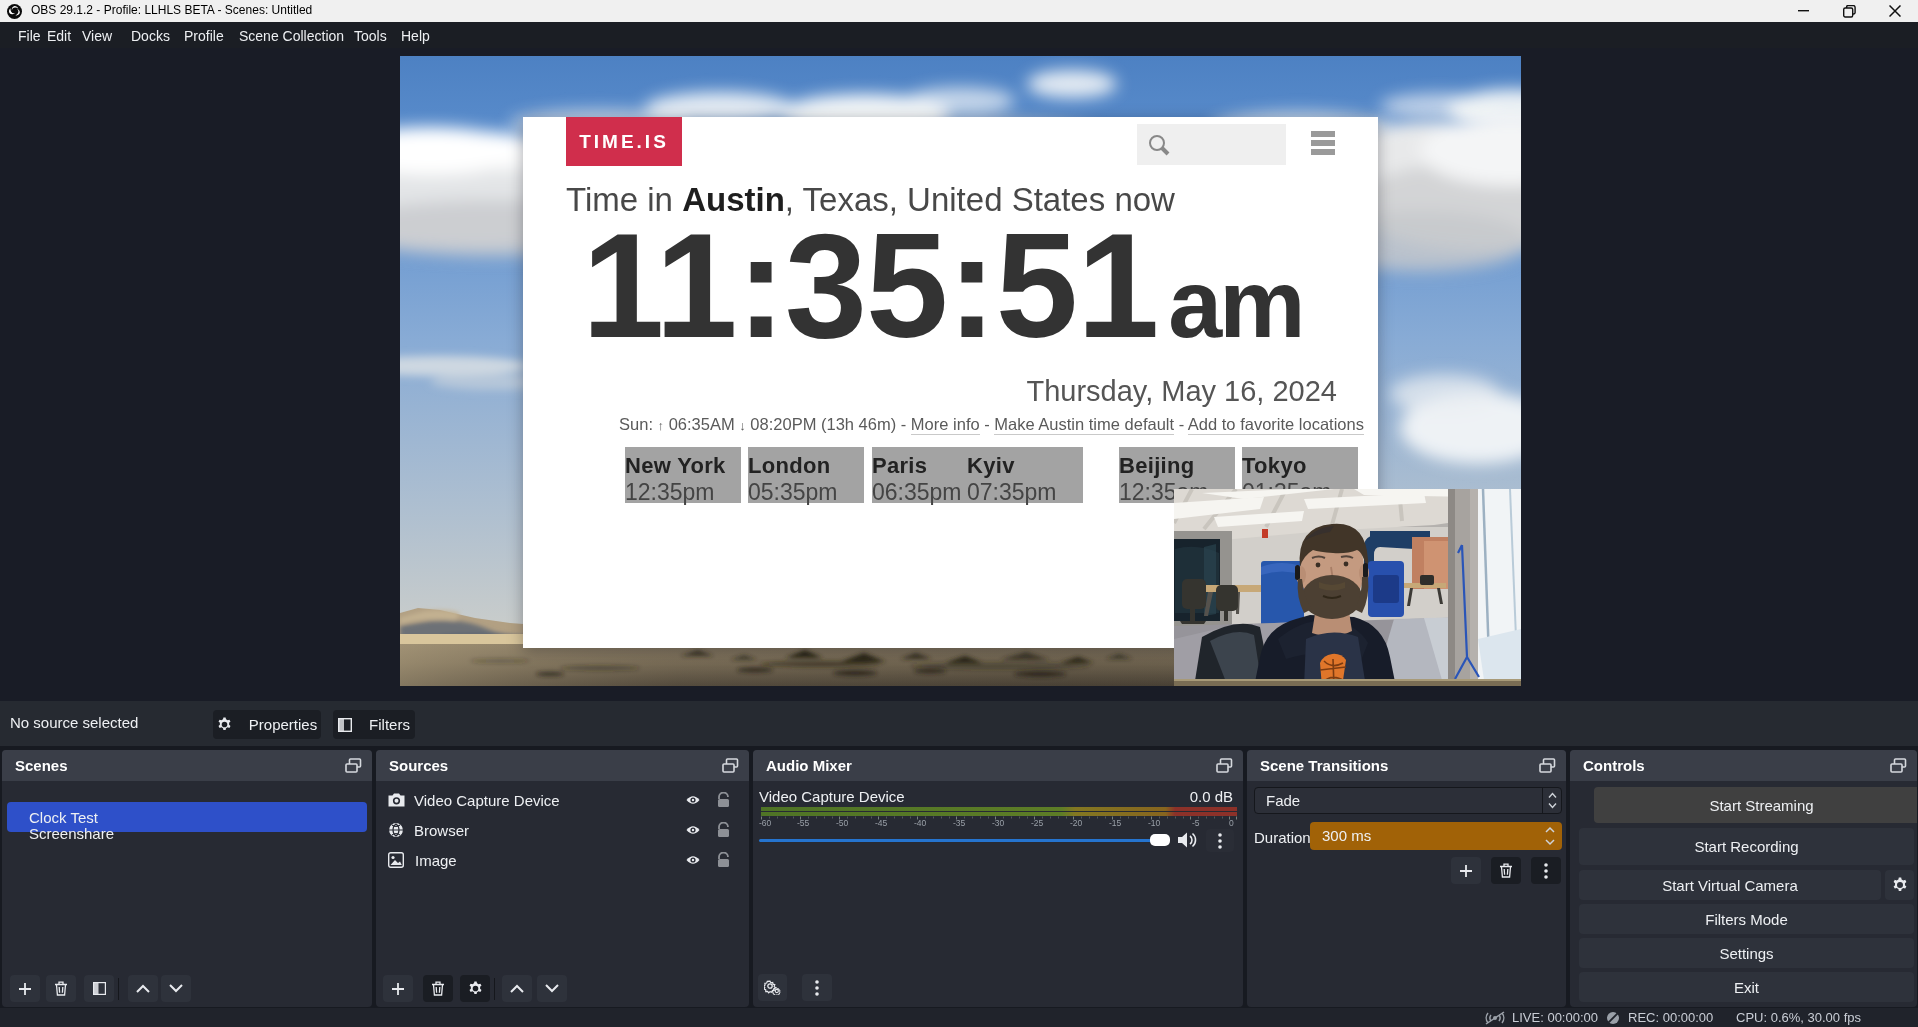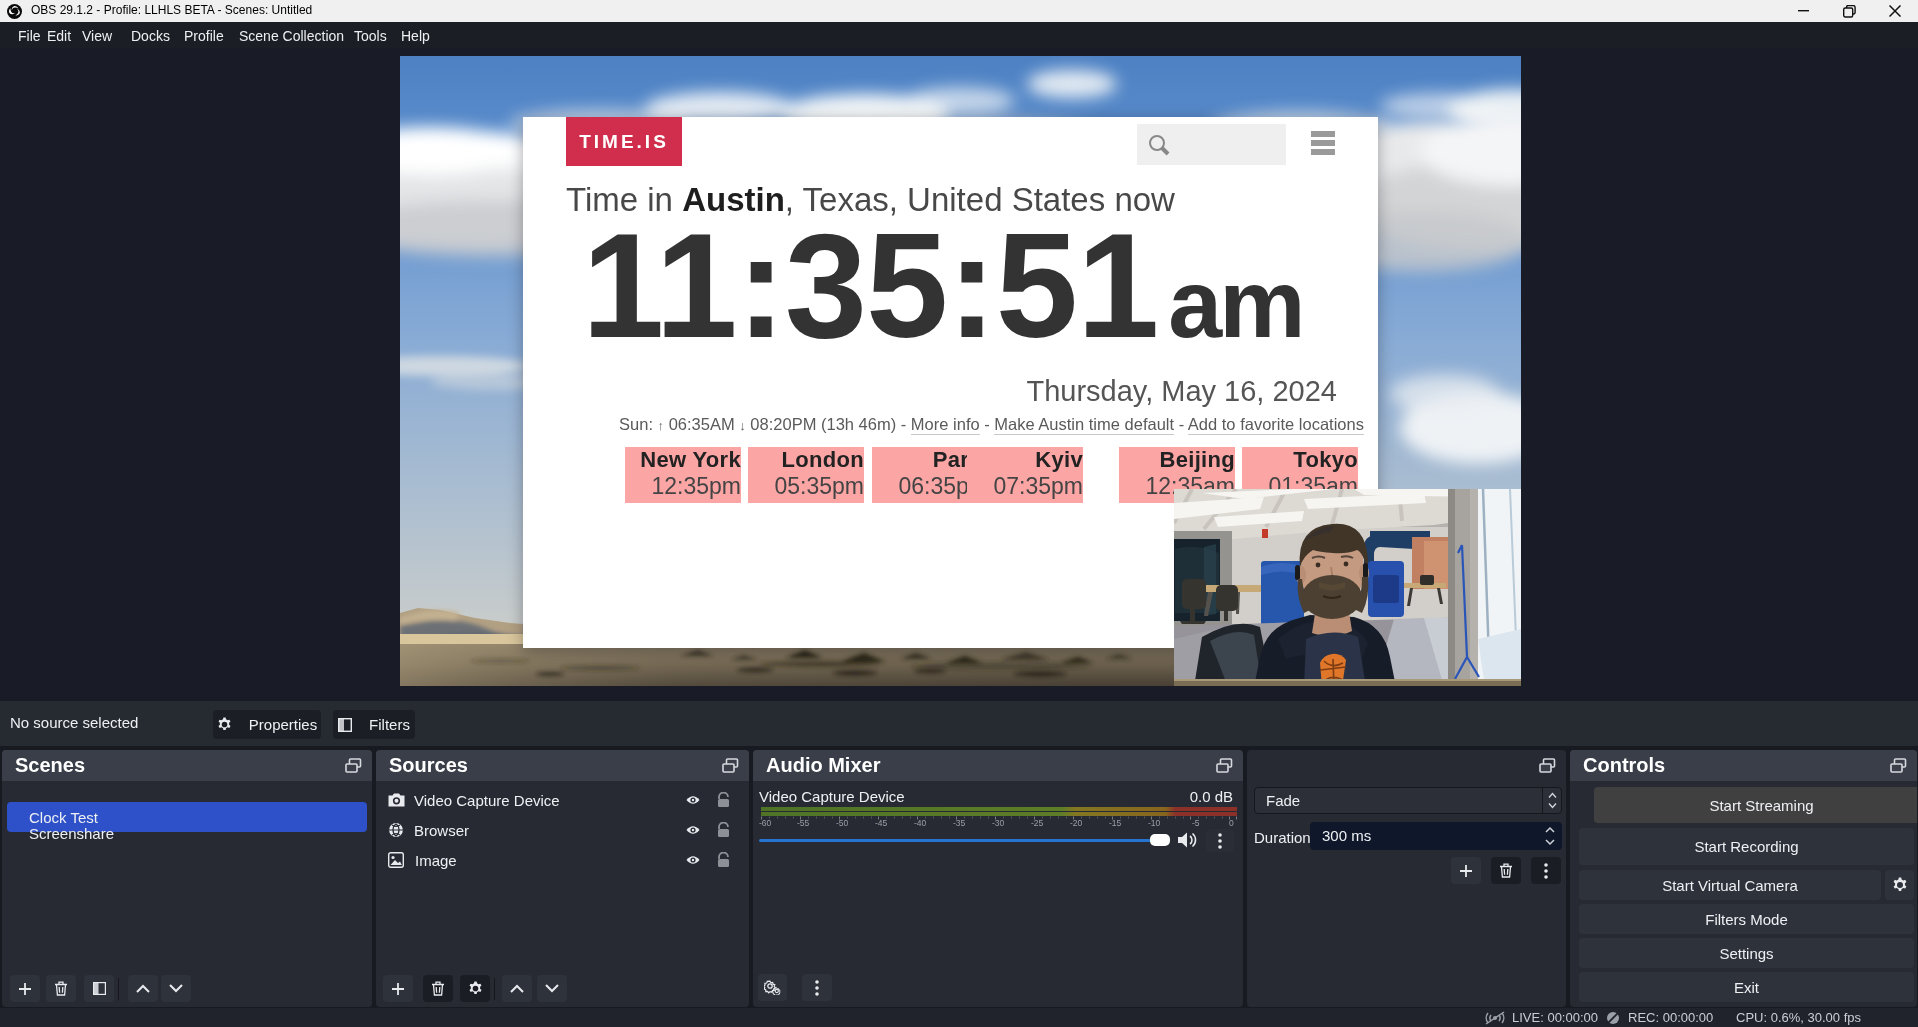"New York" .cbox { background: #fca5a5 -> #a3a3a3; padding-top: none -> 6px; text-align: right -> left }
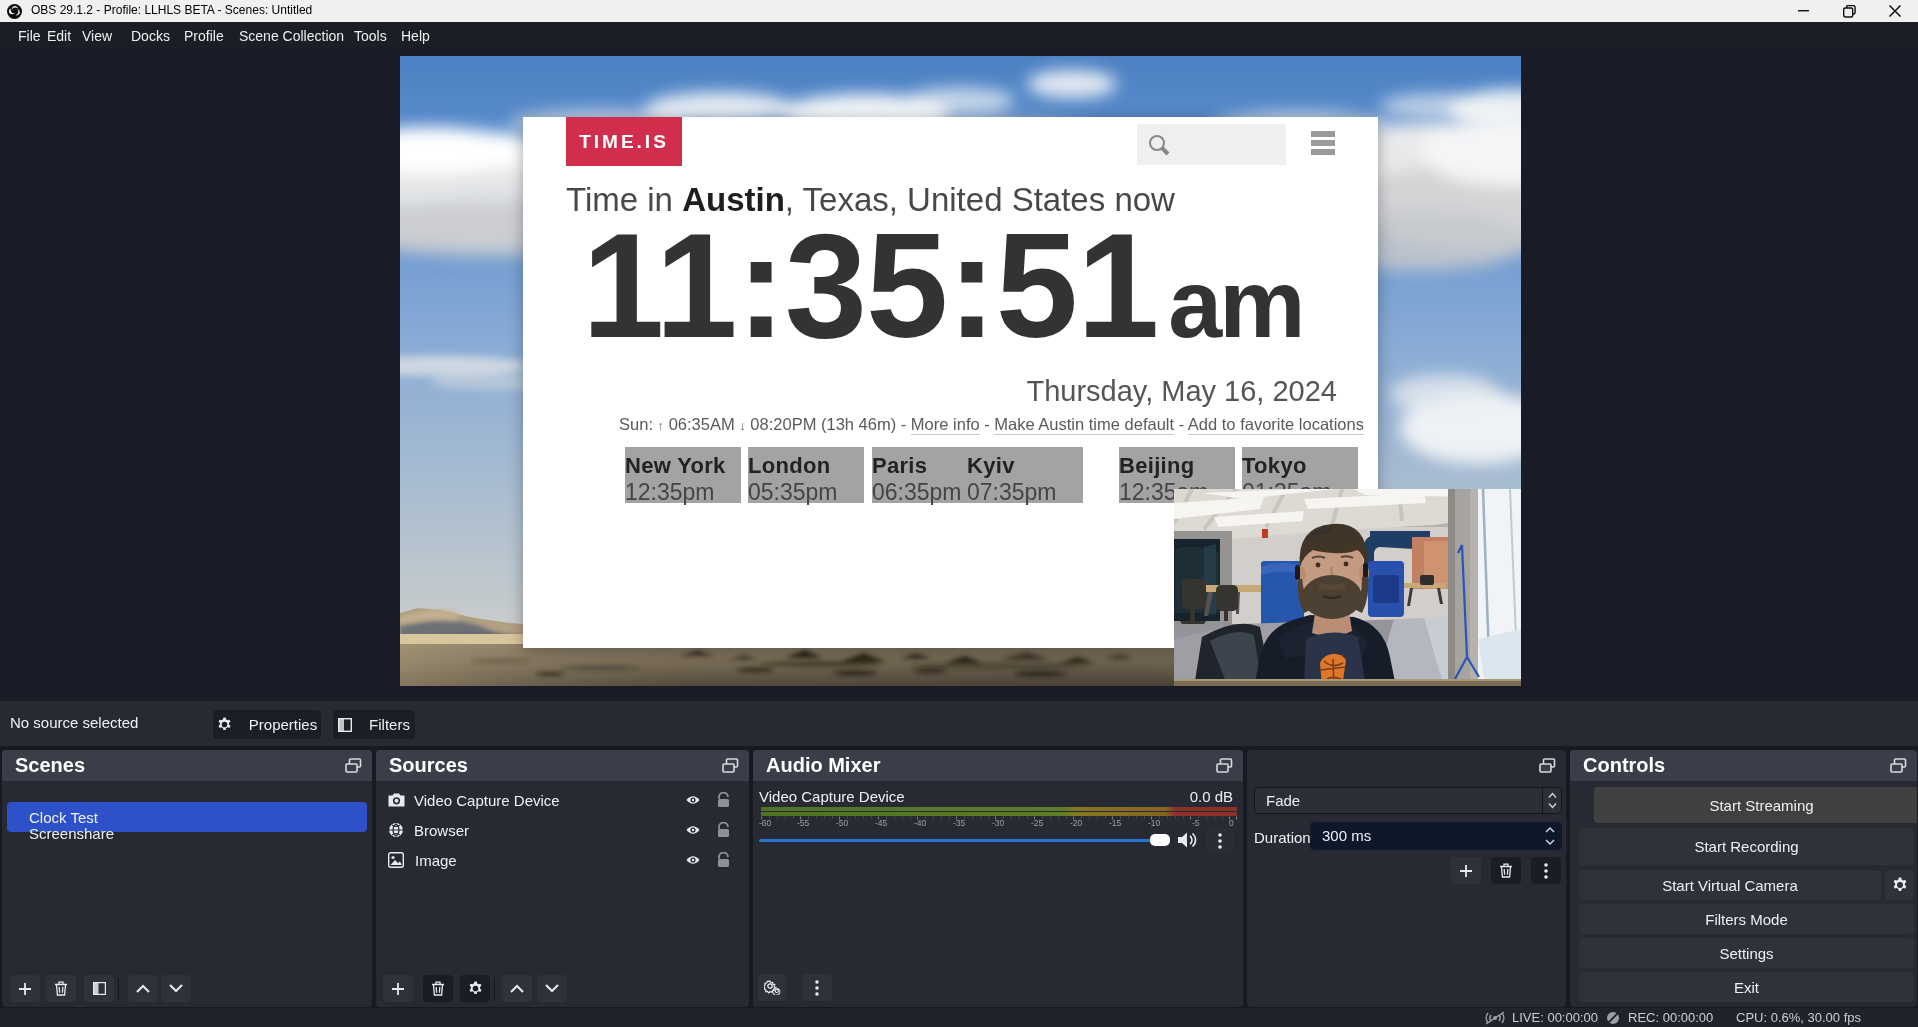"Scenes" .phead { font-size: 20px -> 15px }
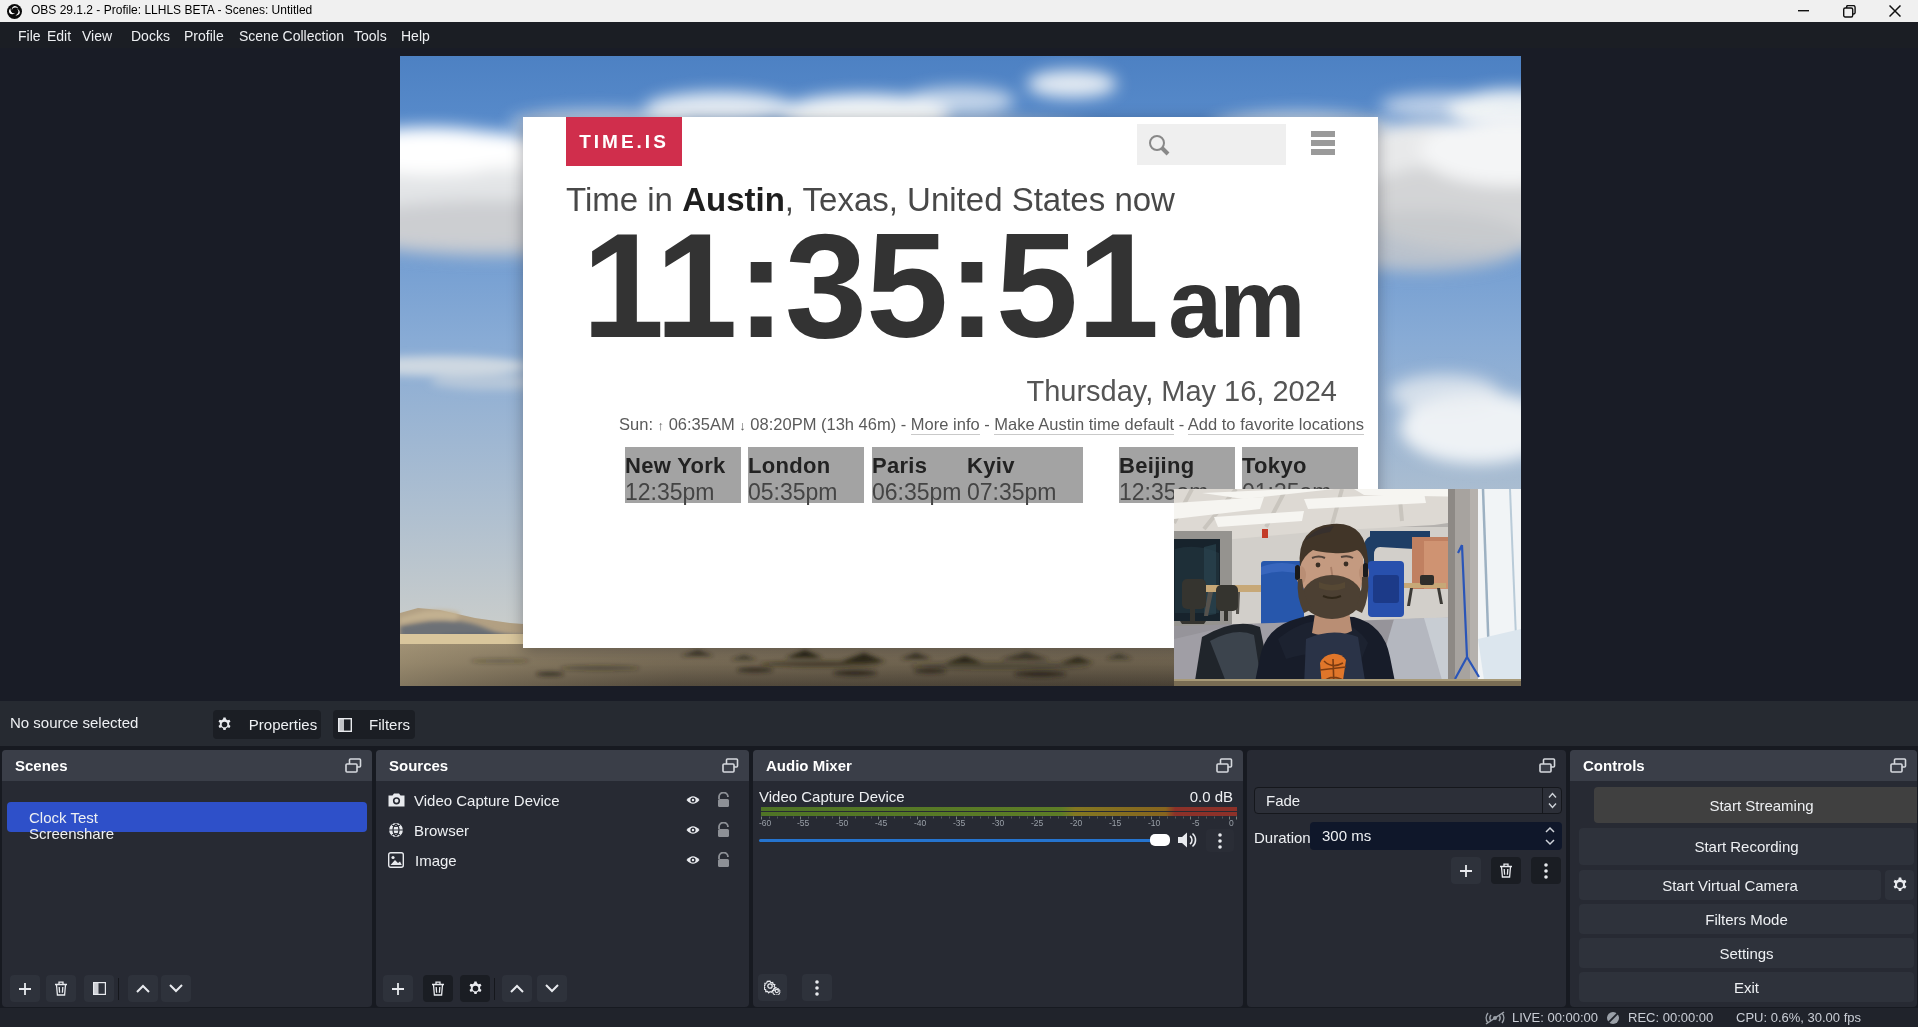"Scene Transitions" div.phead { html: none -> <div>Scene Transitions</div> }
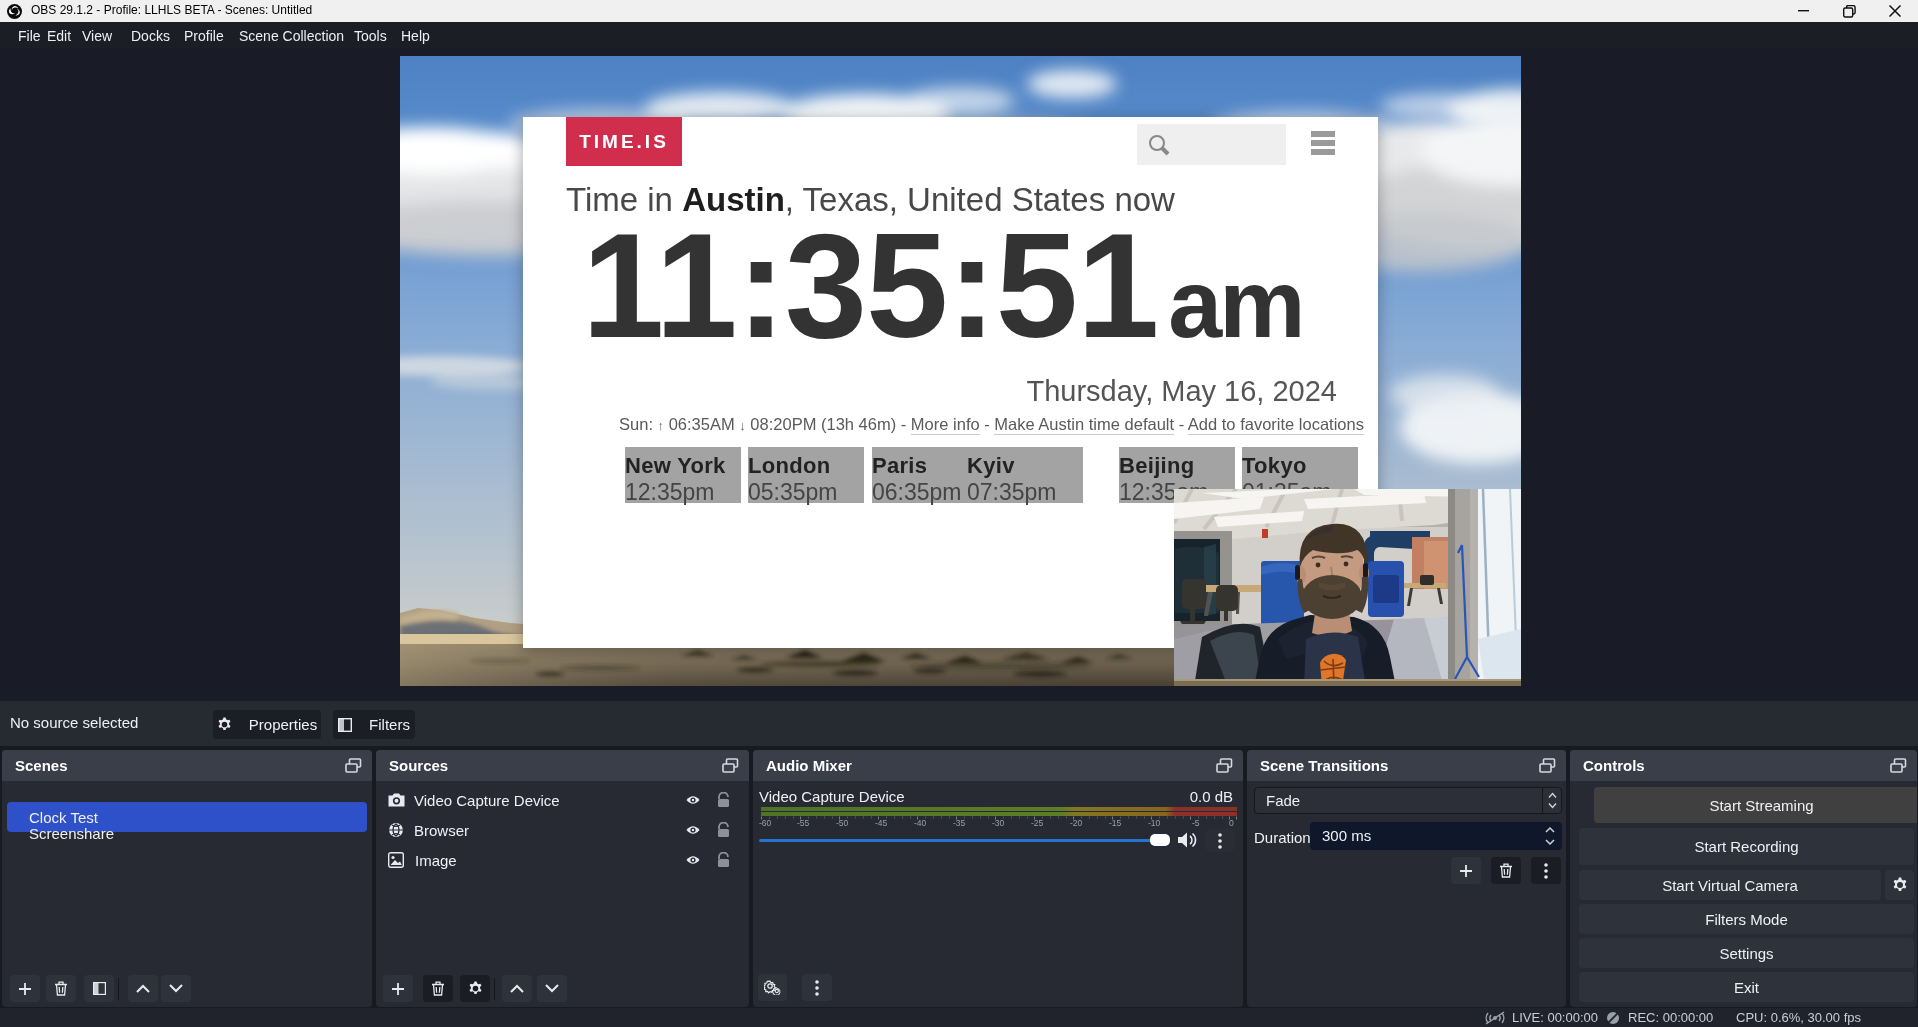"300 ms" div.abs { background: #0f172a -> #a16207 }
